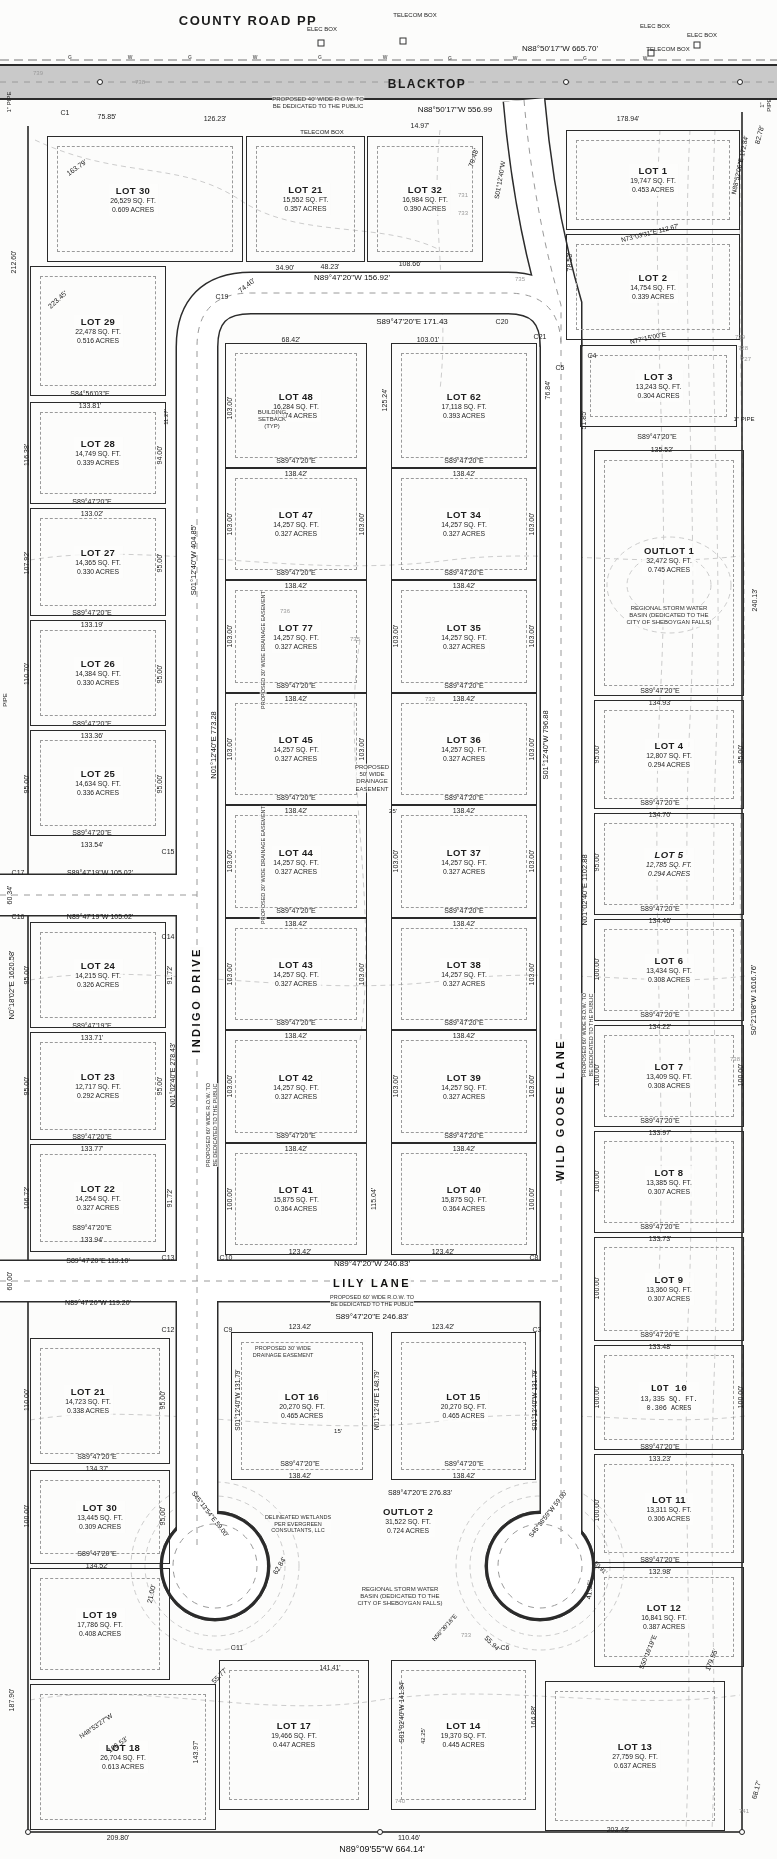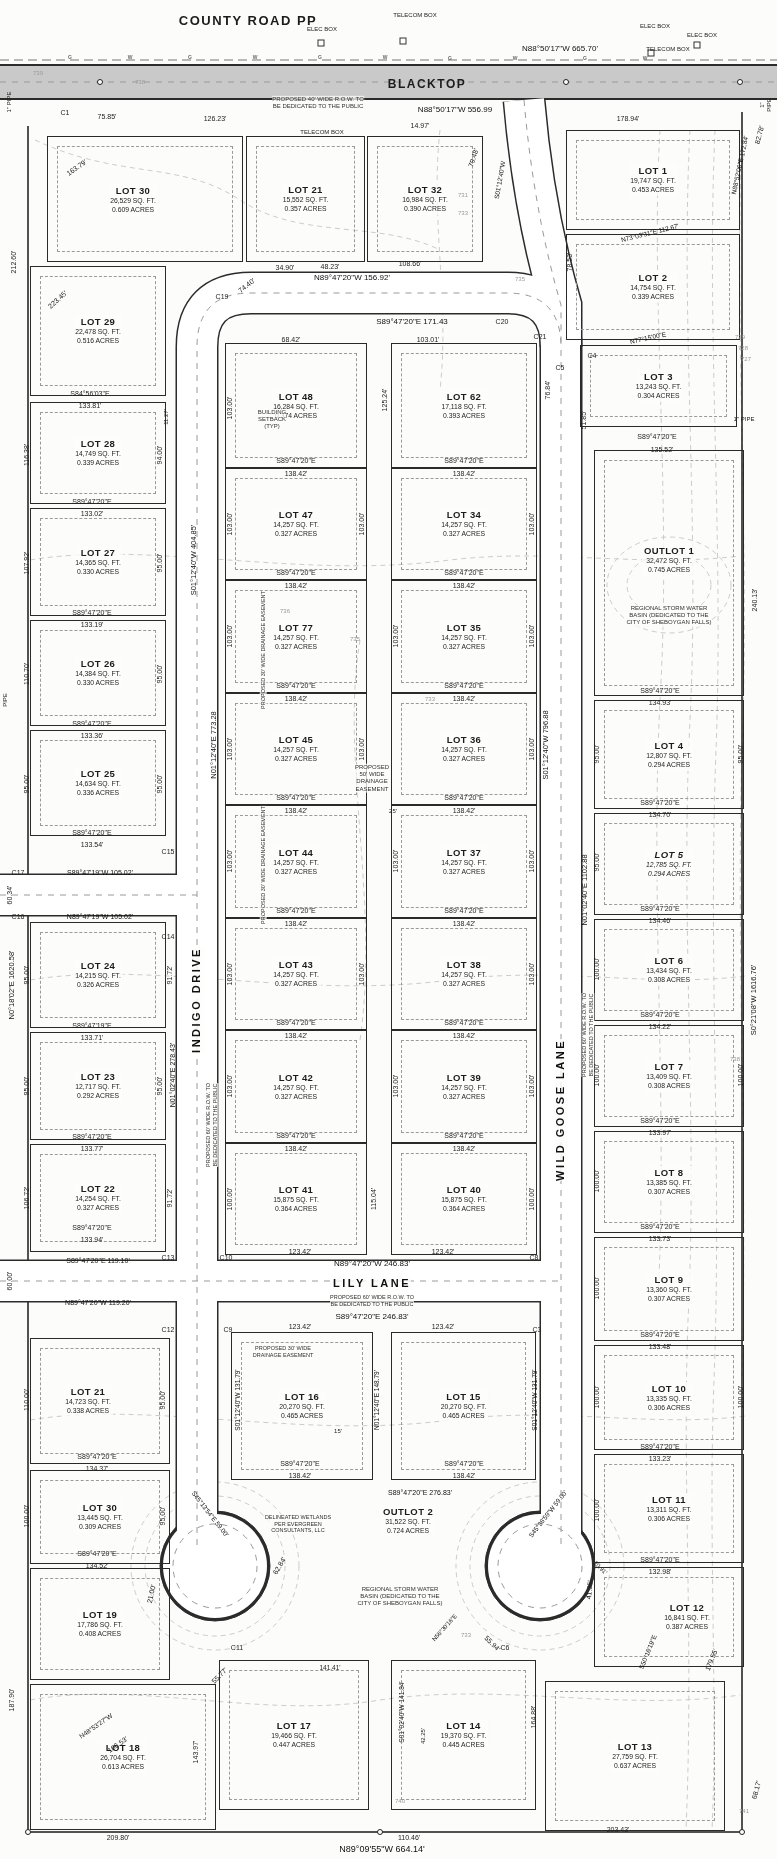"LOT 10" div.lot-label { font-family: none -> Liberation Mono, monospace }
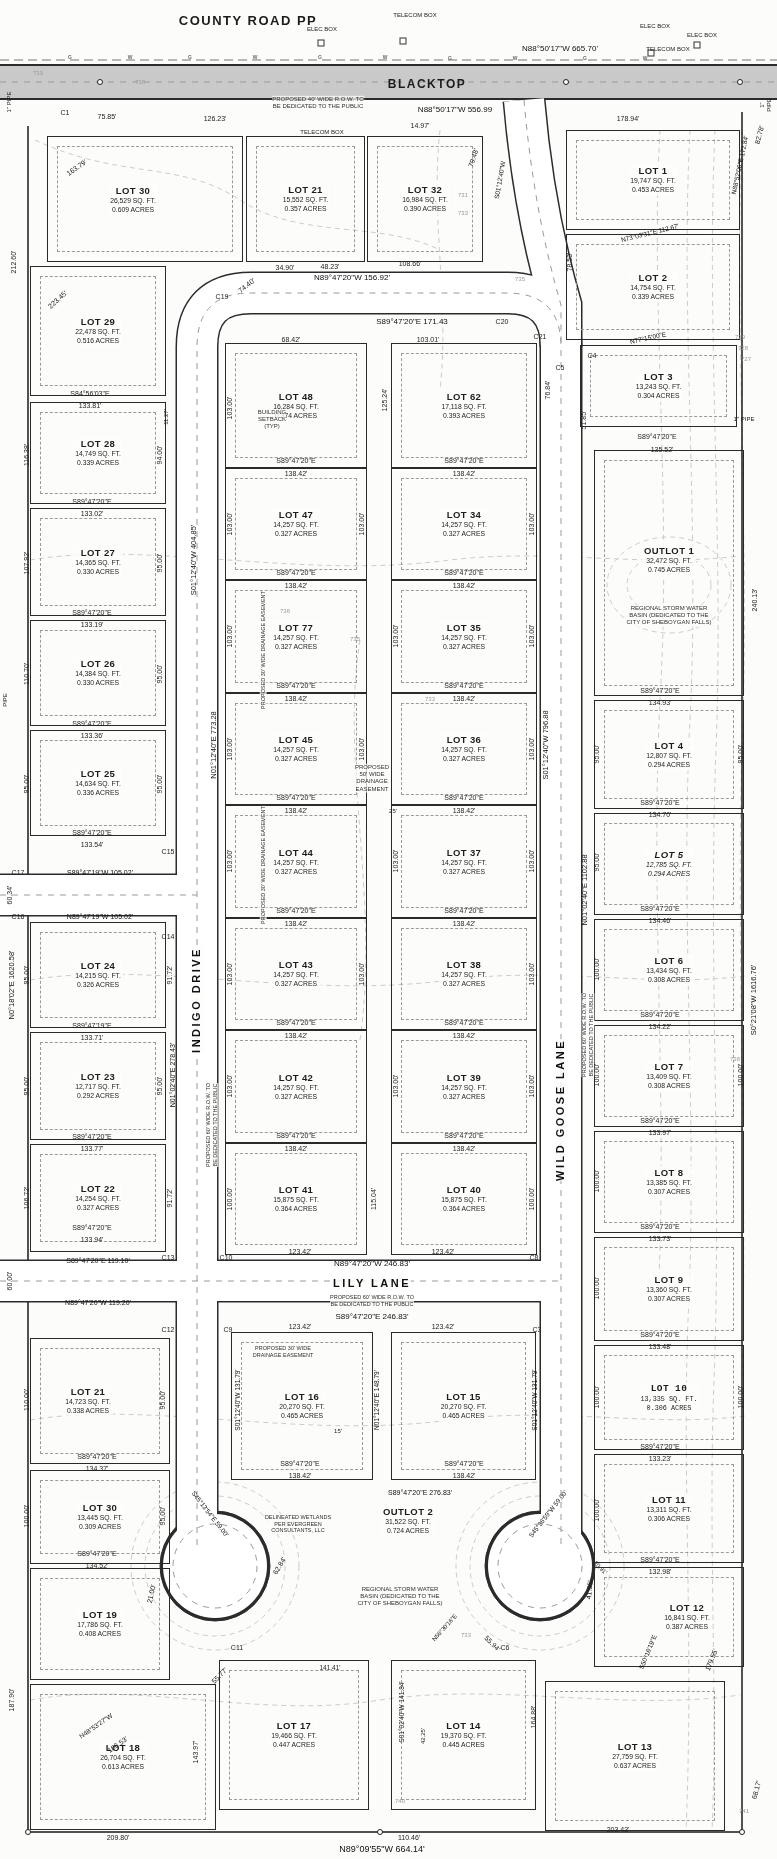"LOT 12" div.lot-label { left: 687px -> 664px }
